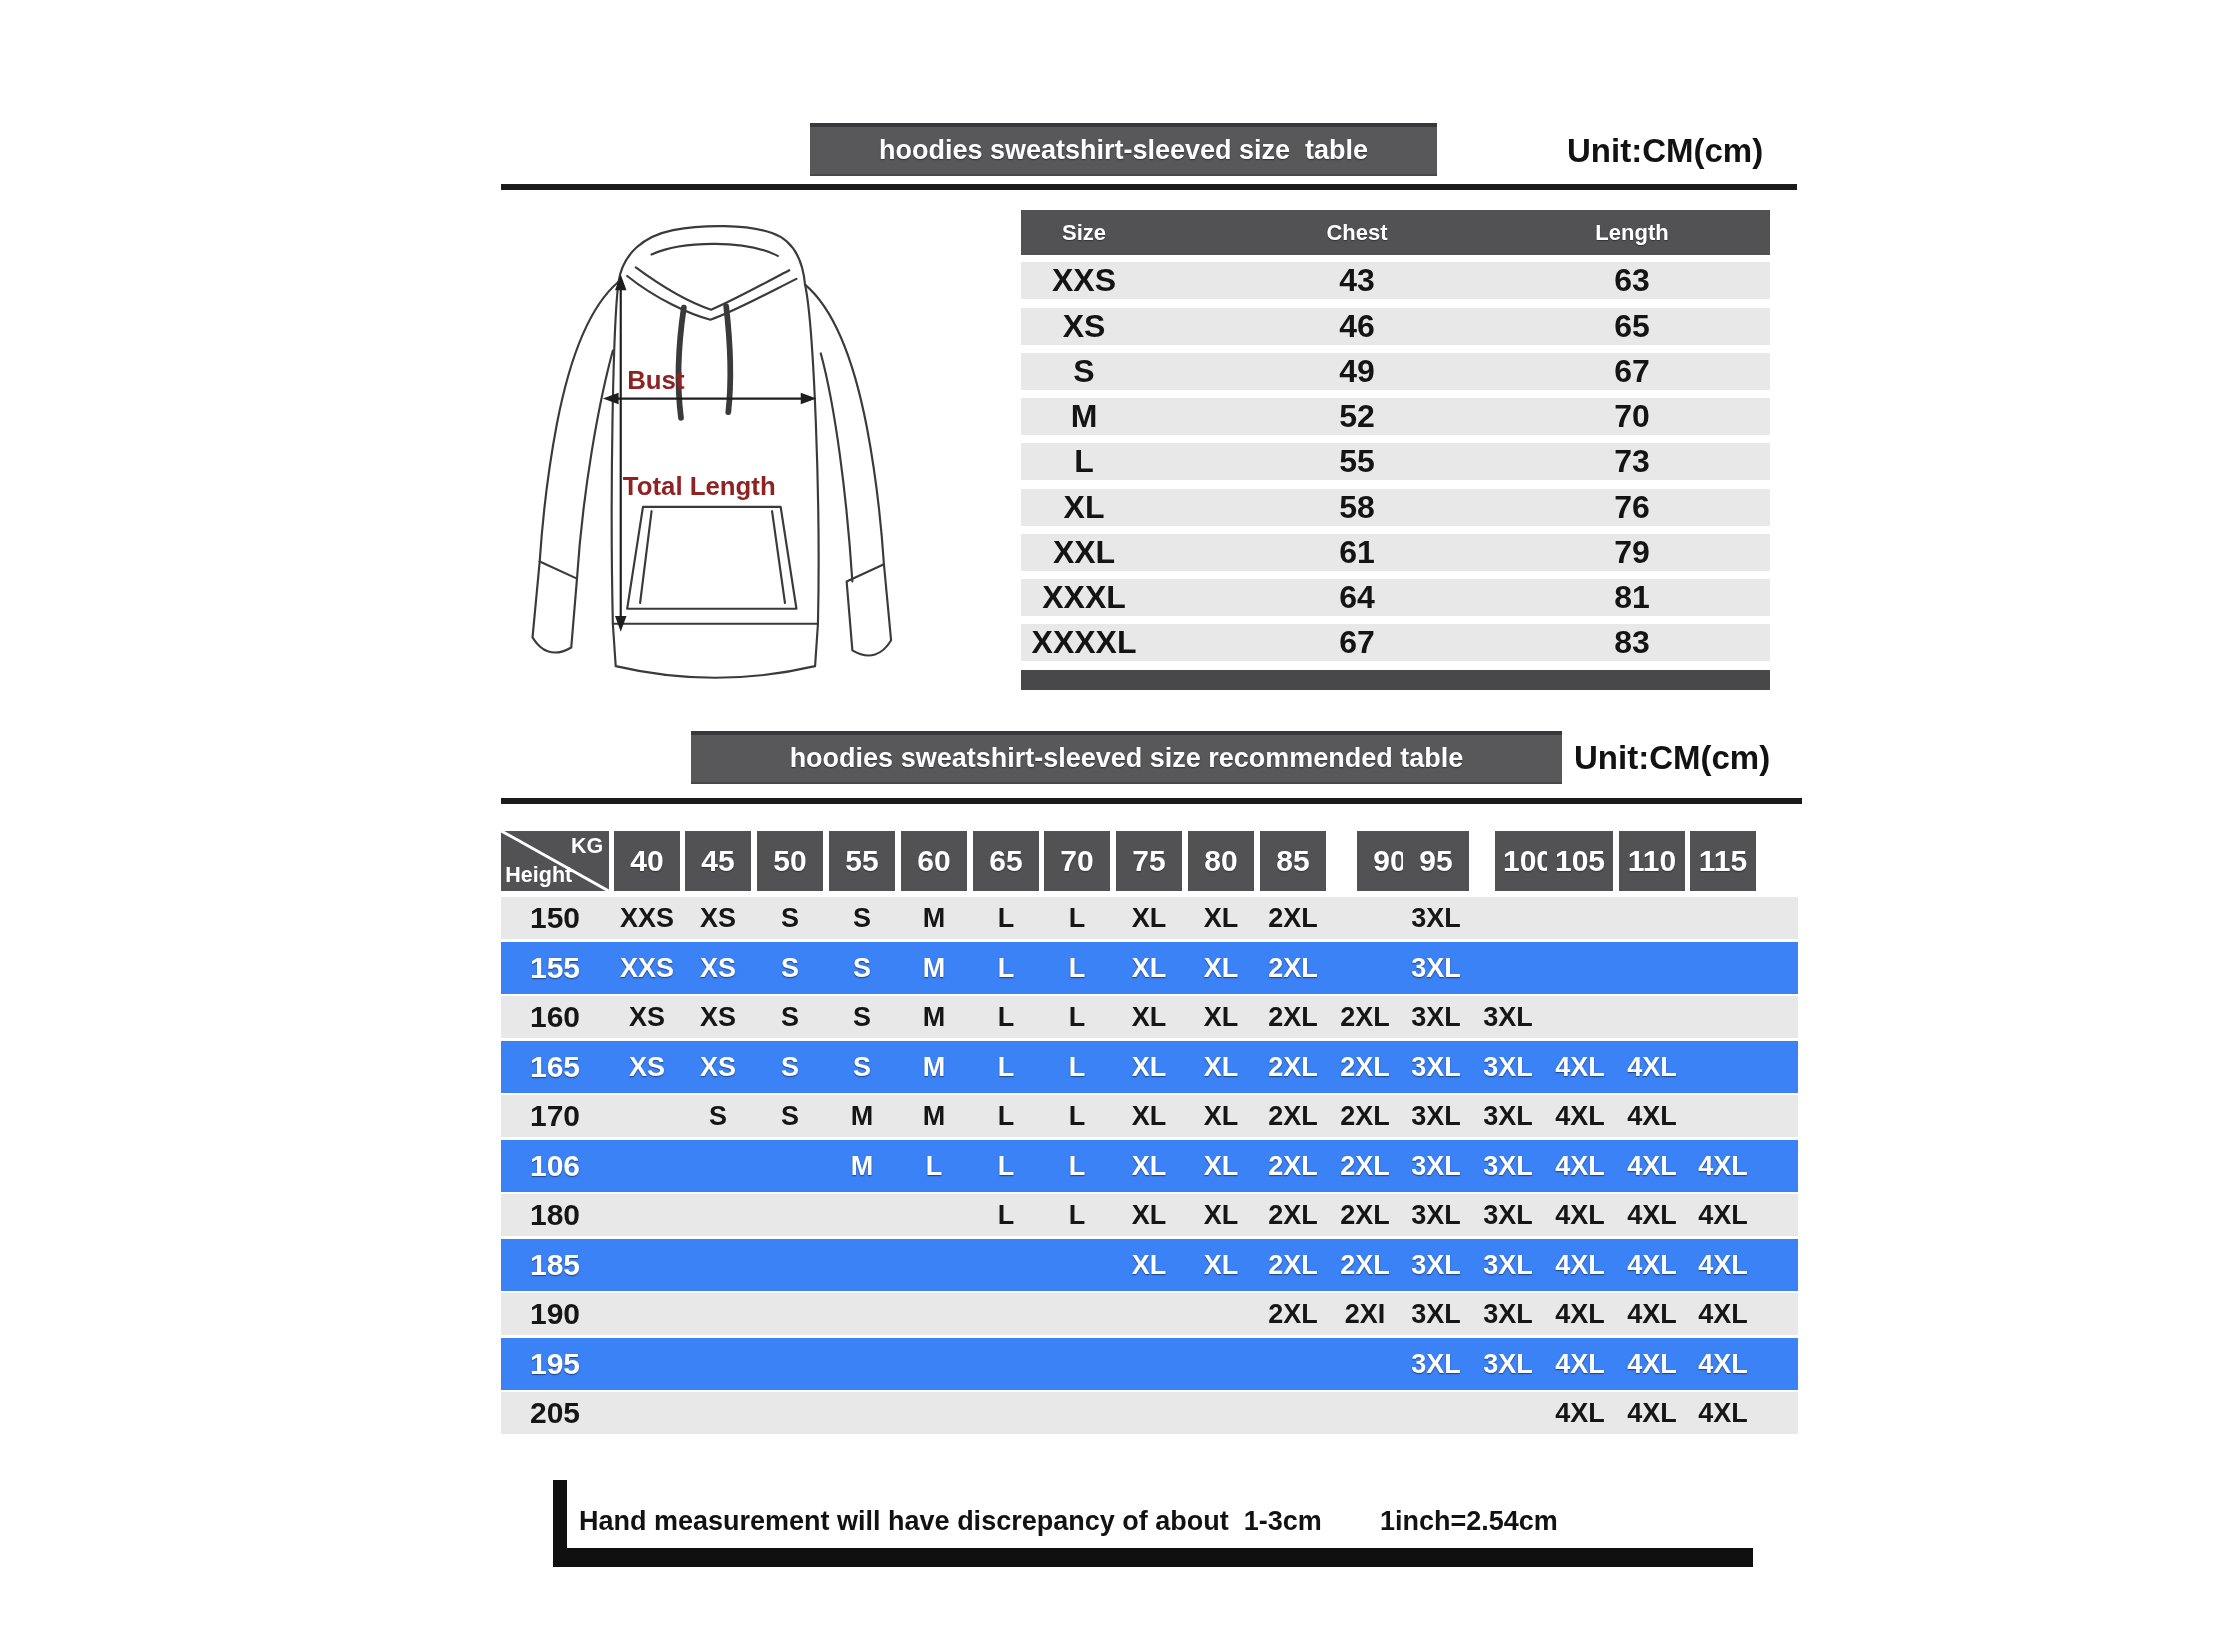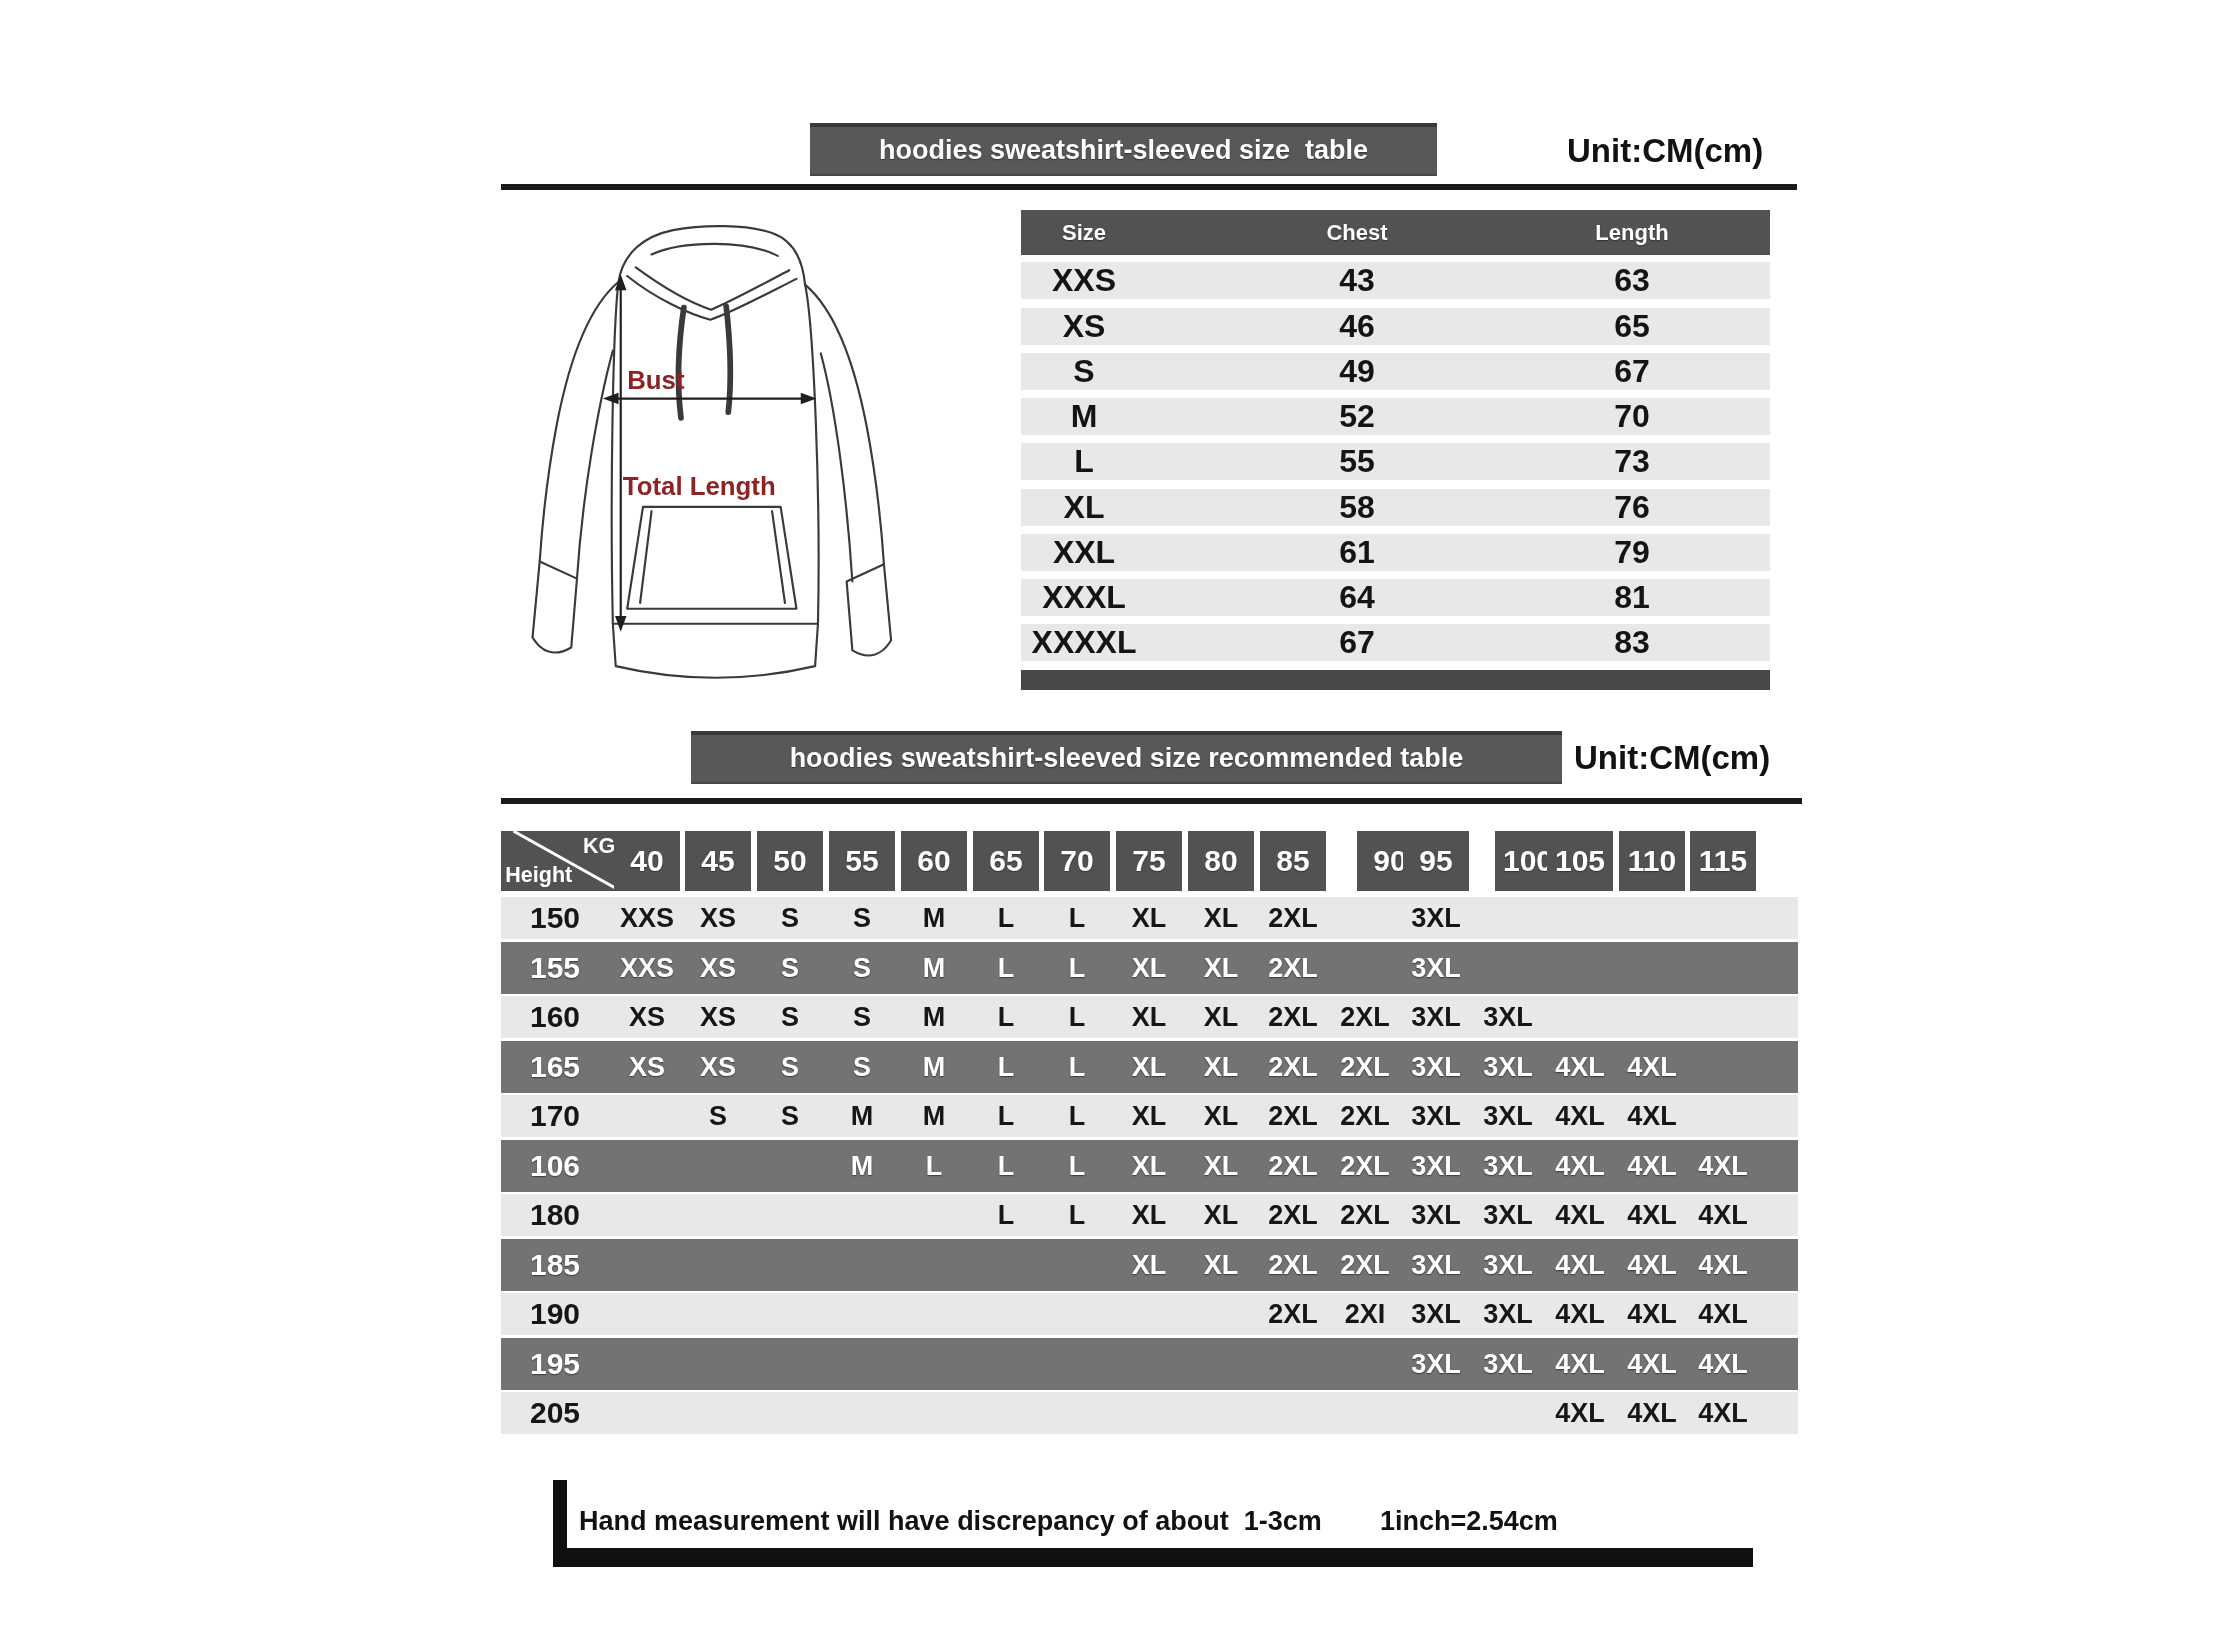"KG" .corner { padding-left: 12px -> none }
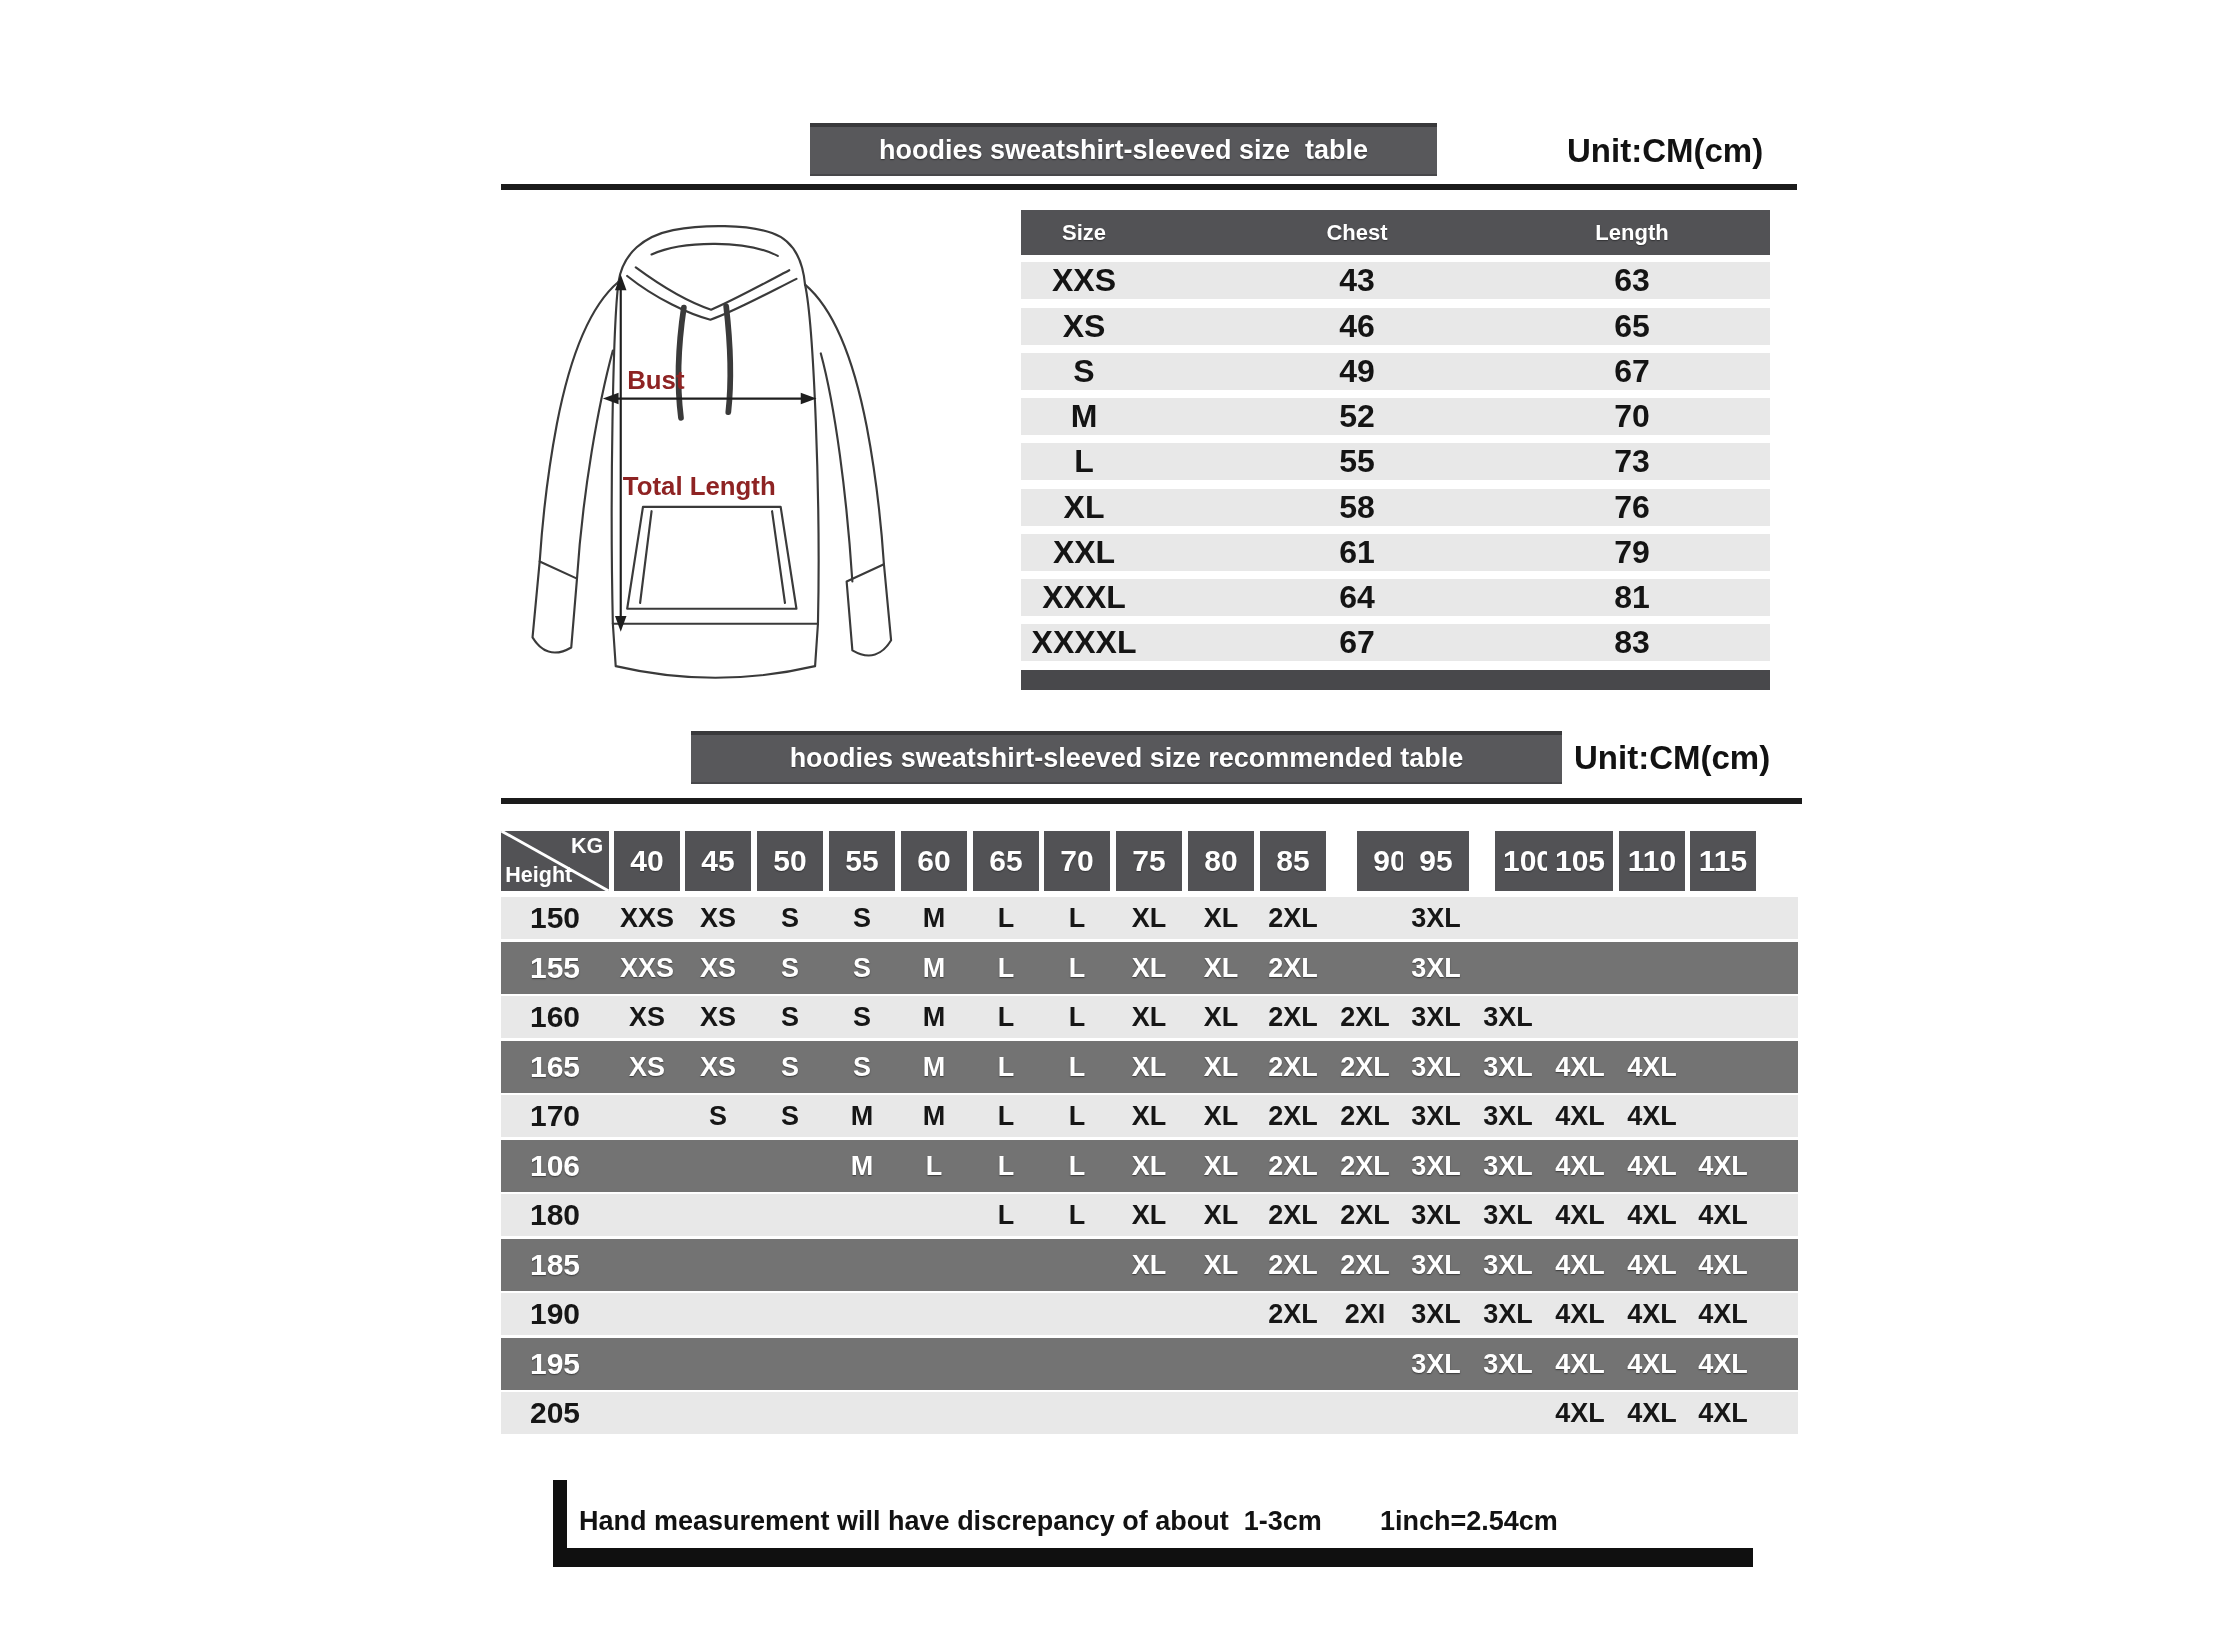"155" .mxrow.dark { background: #737373 -> #3b82f6 }
